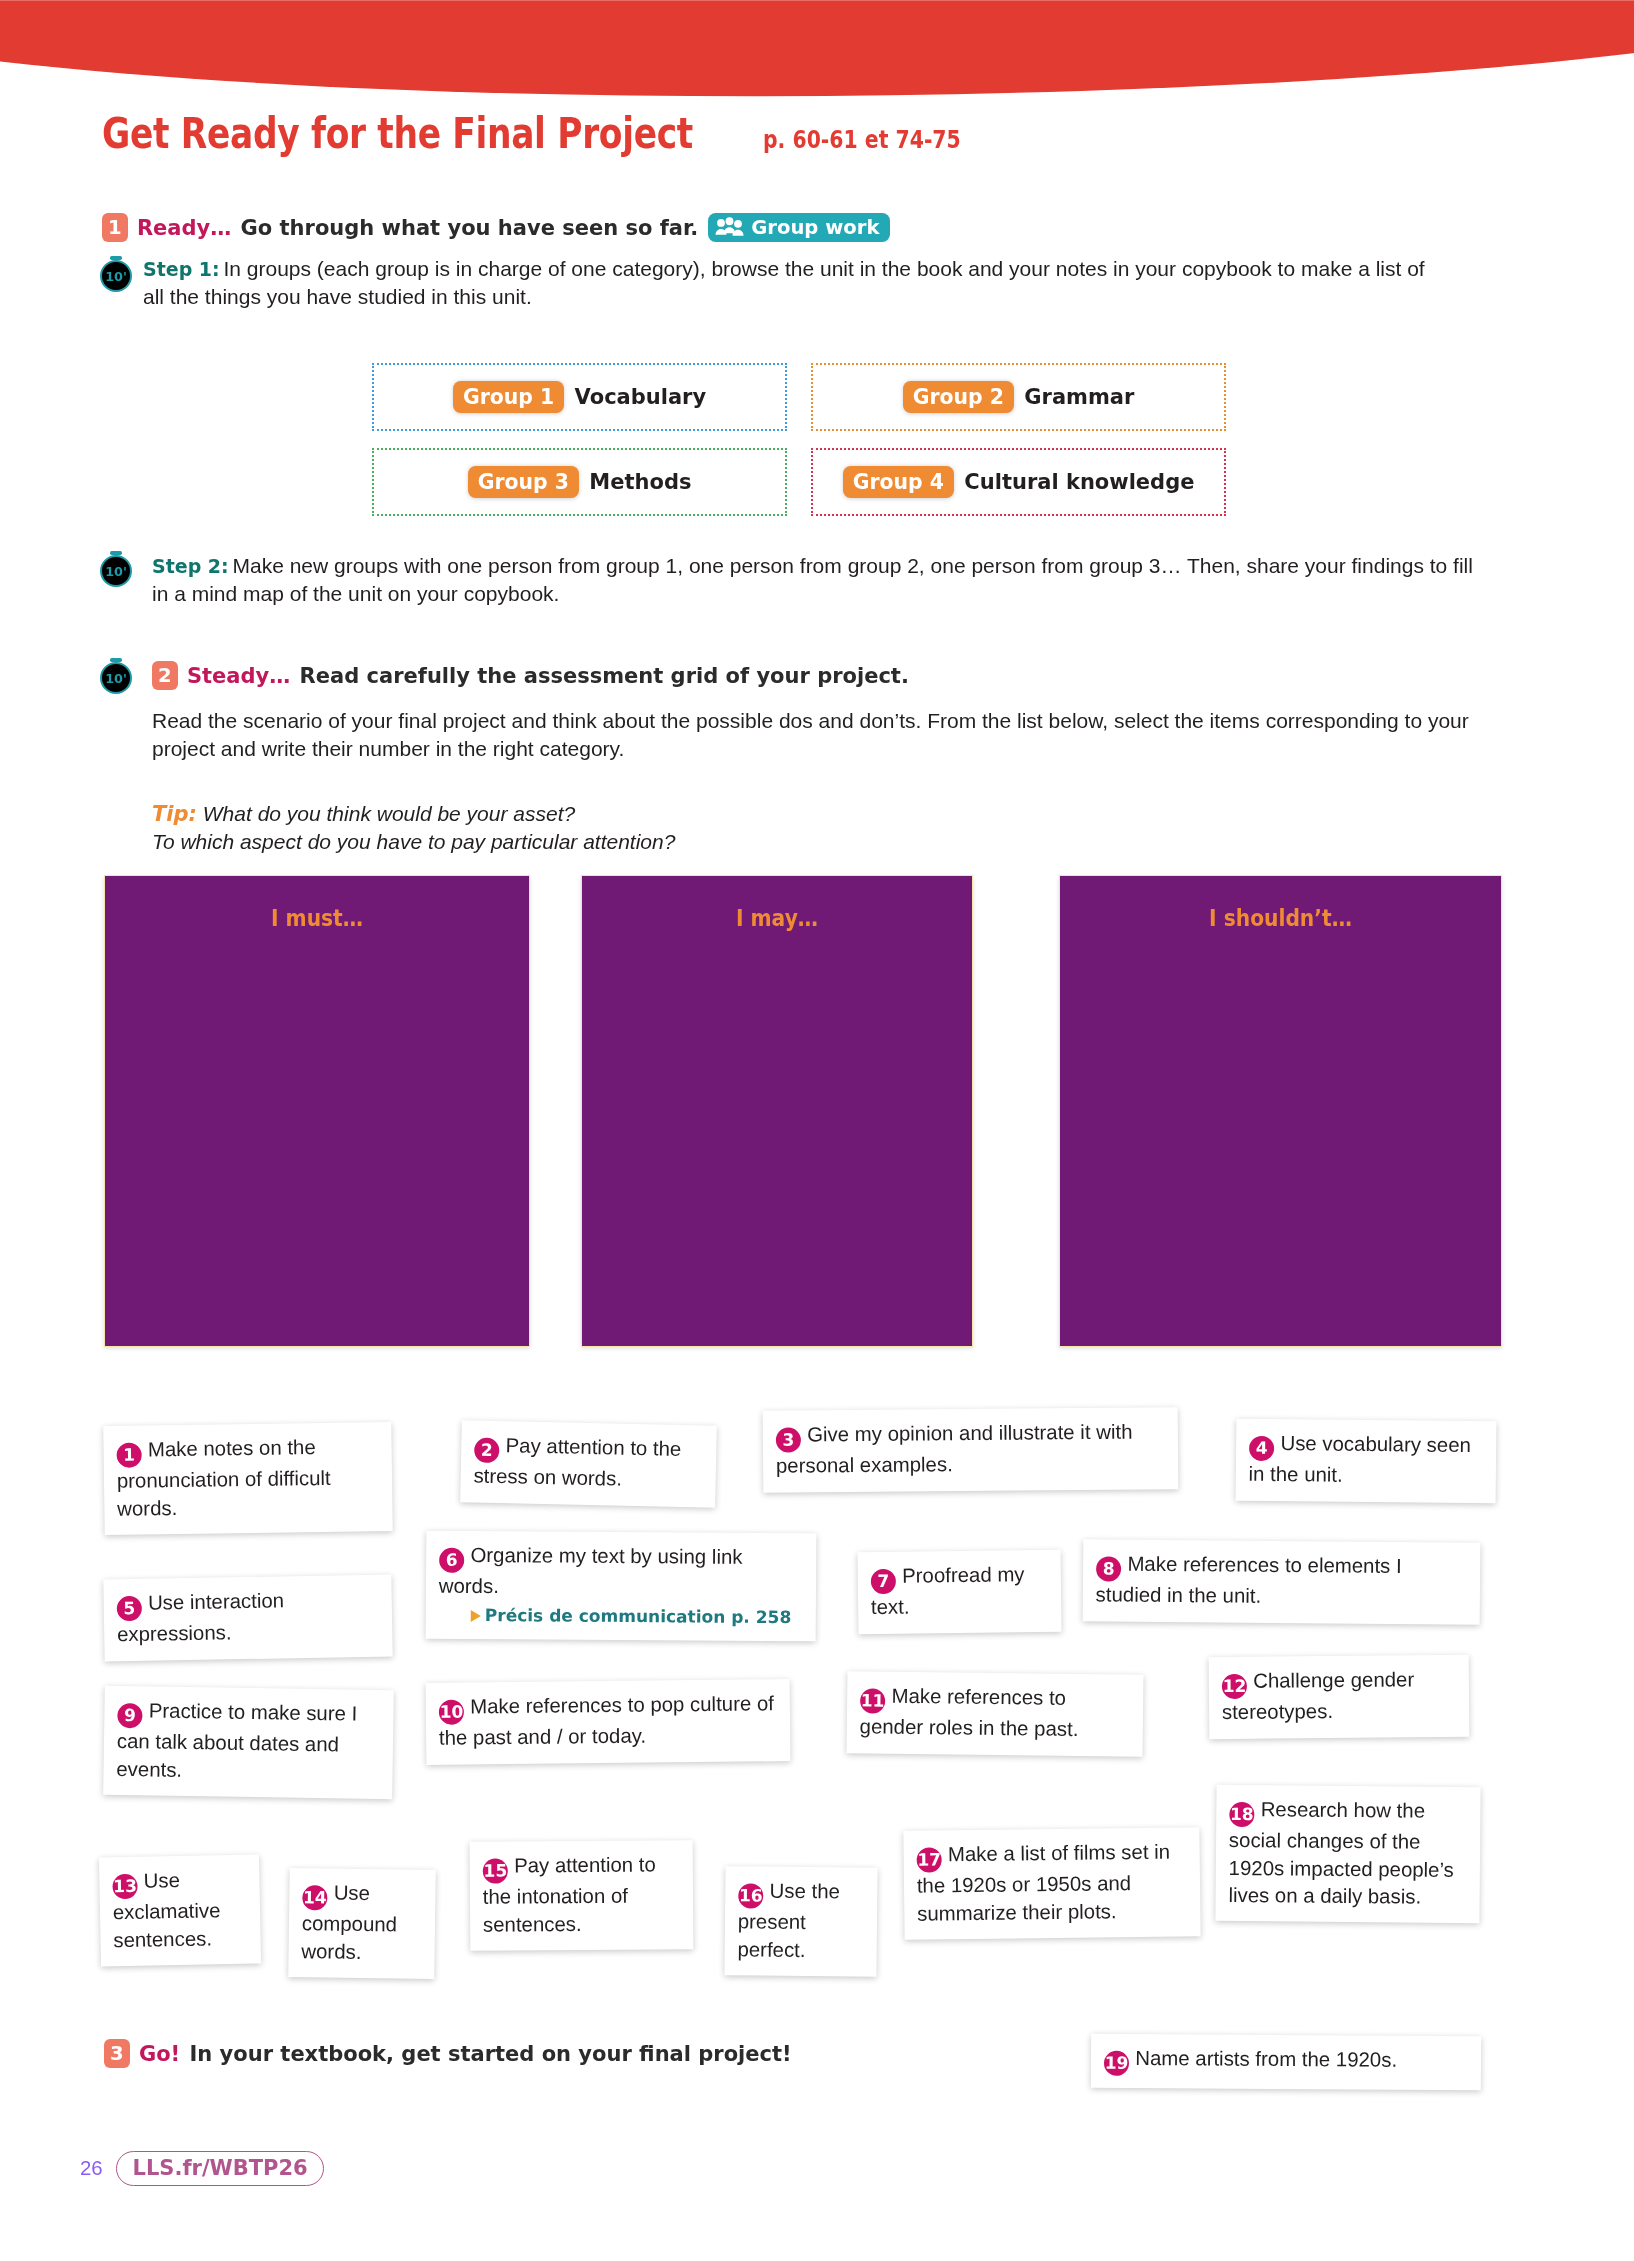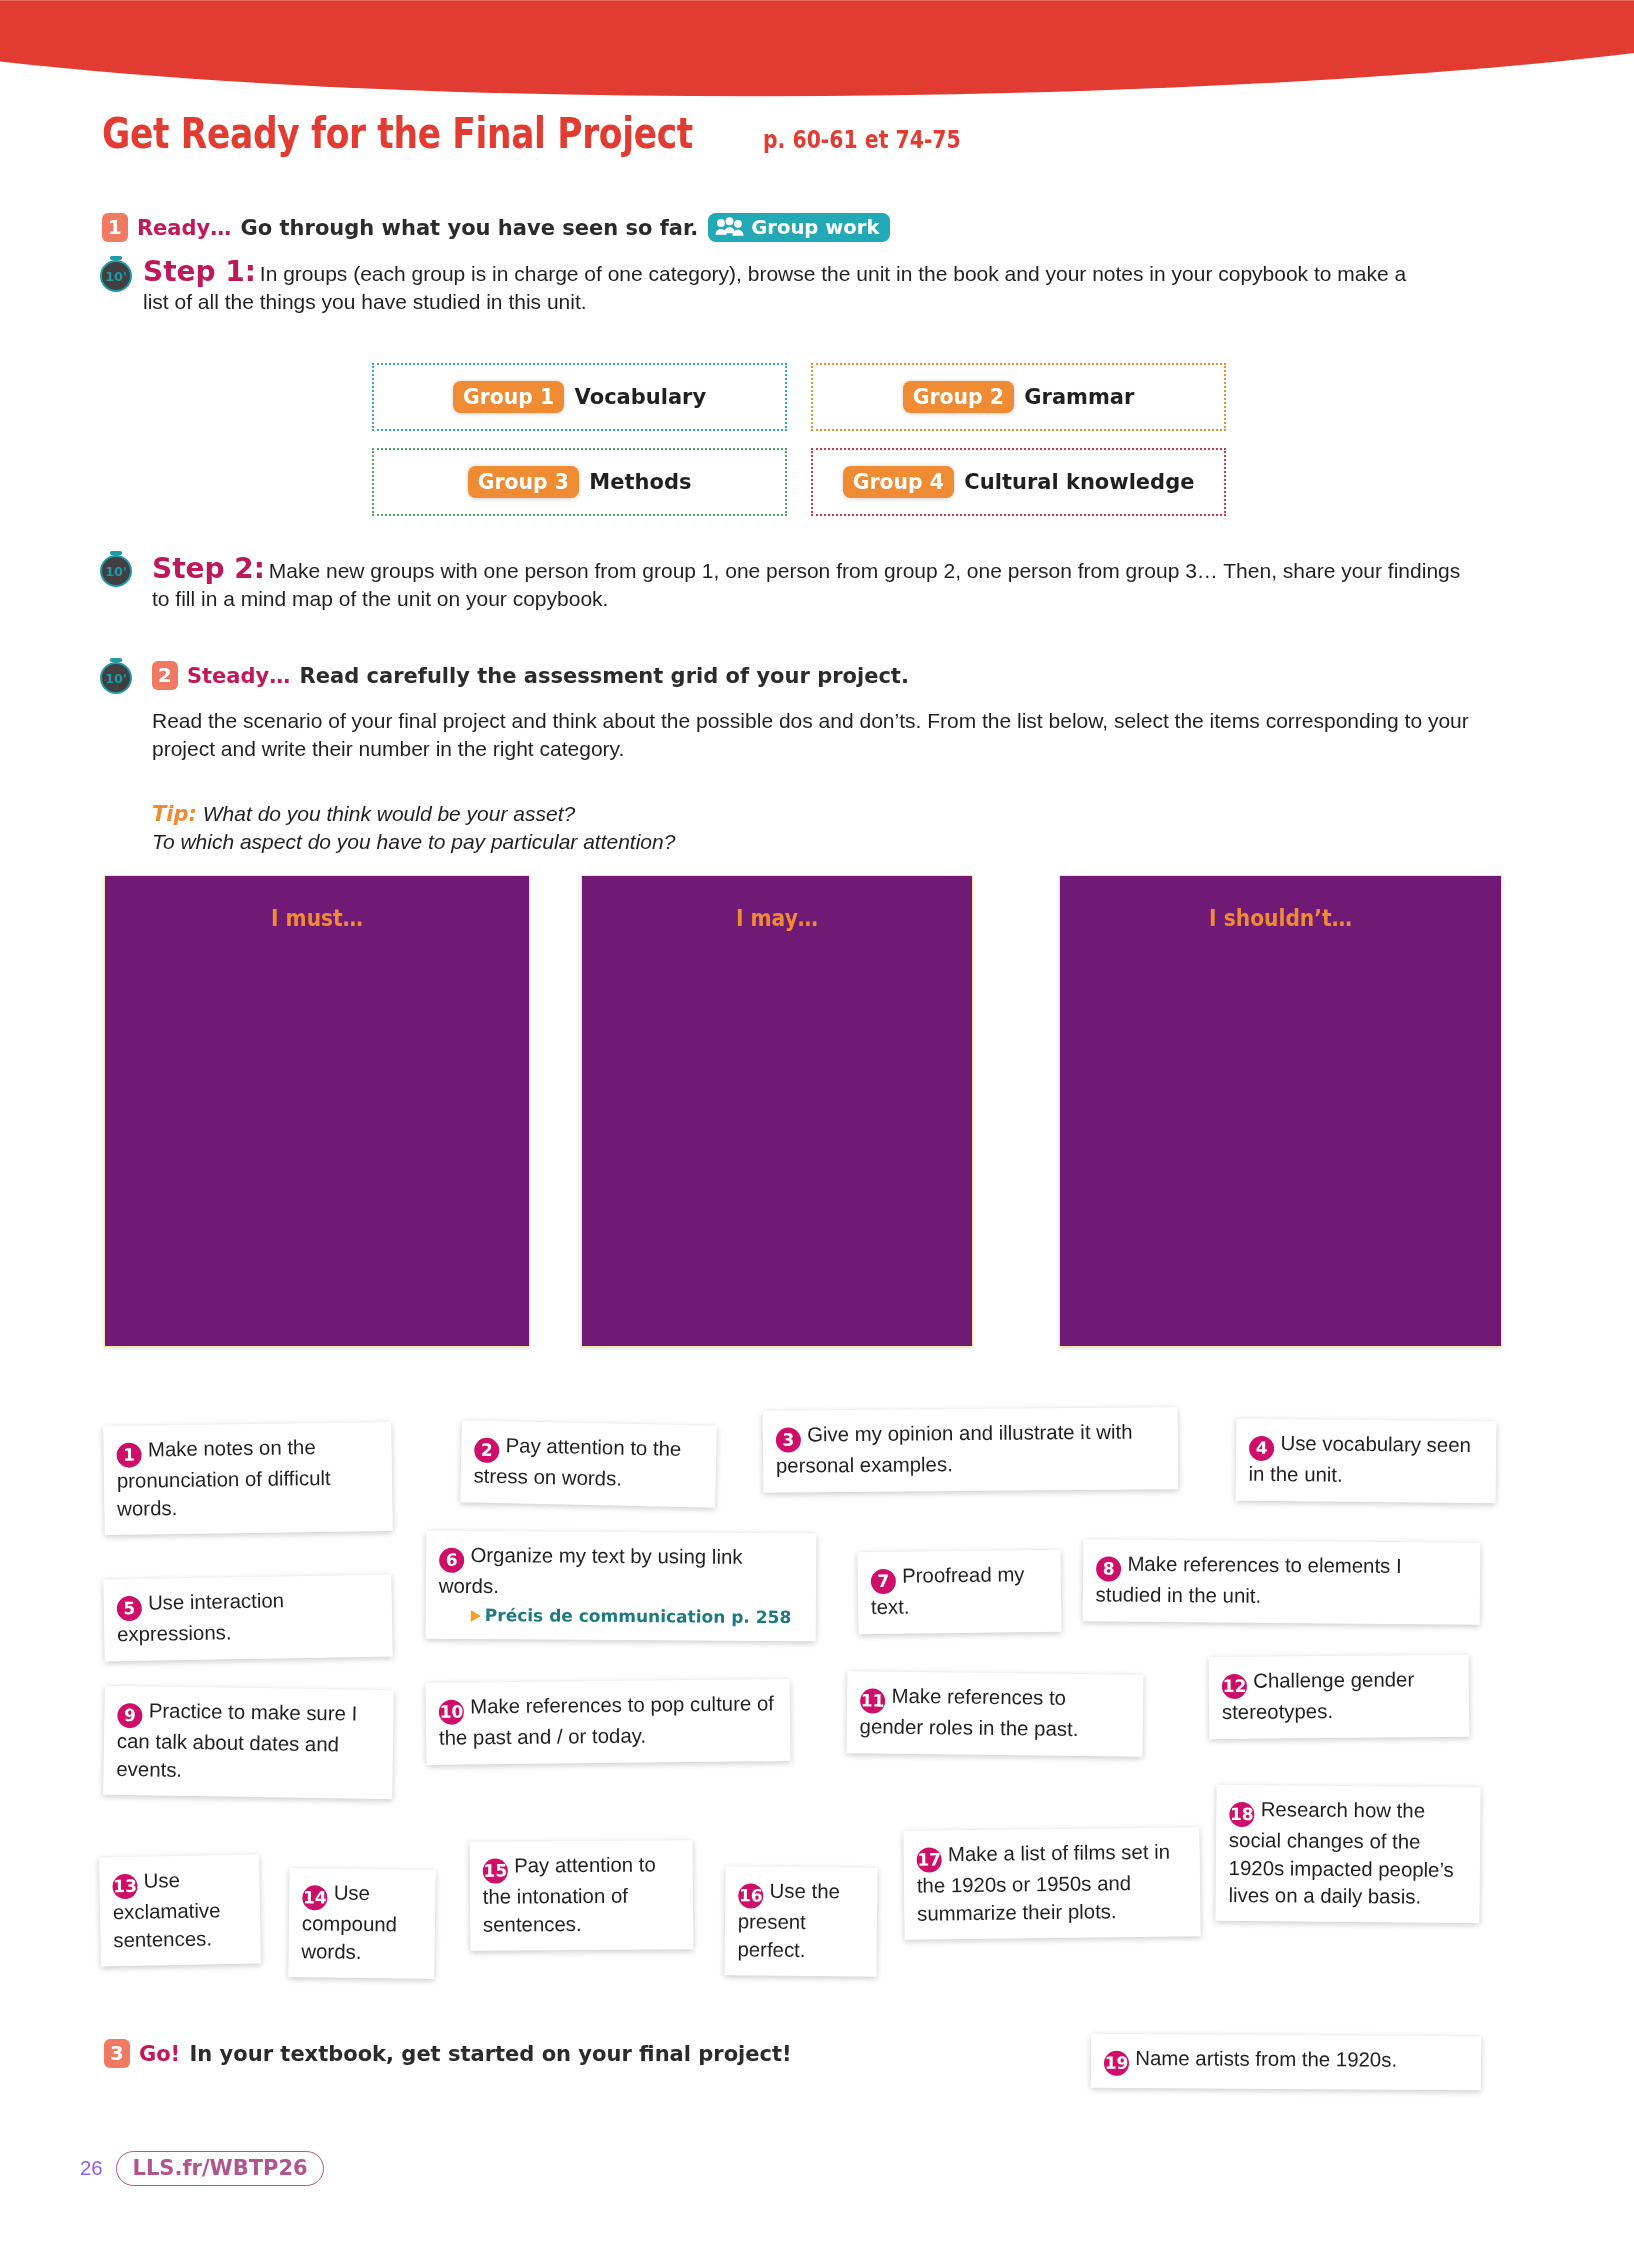"10'" .timer { background: #404040 -> #000000 }
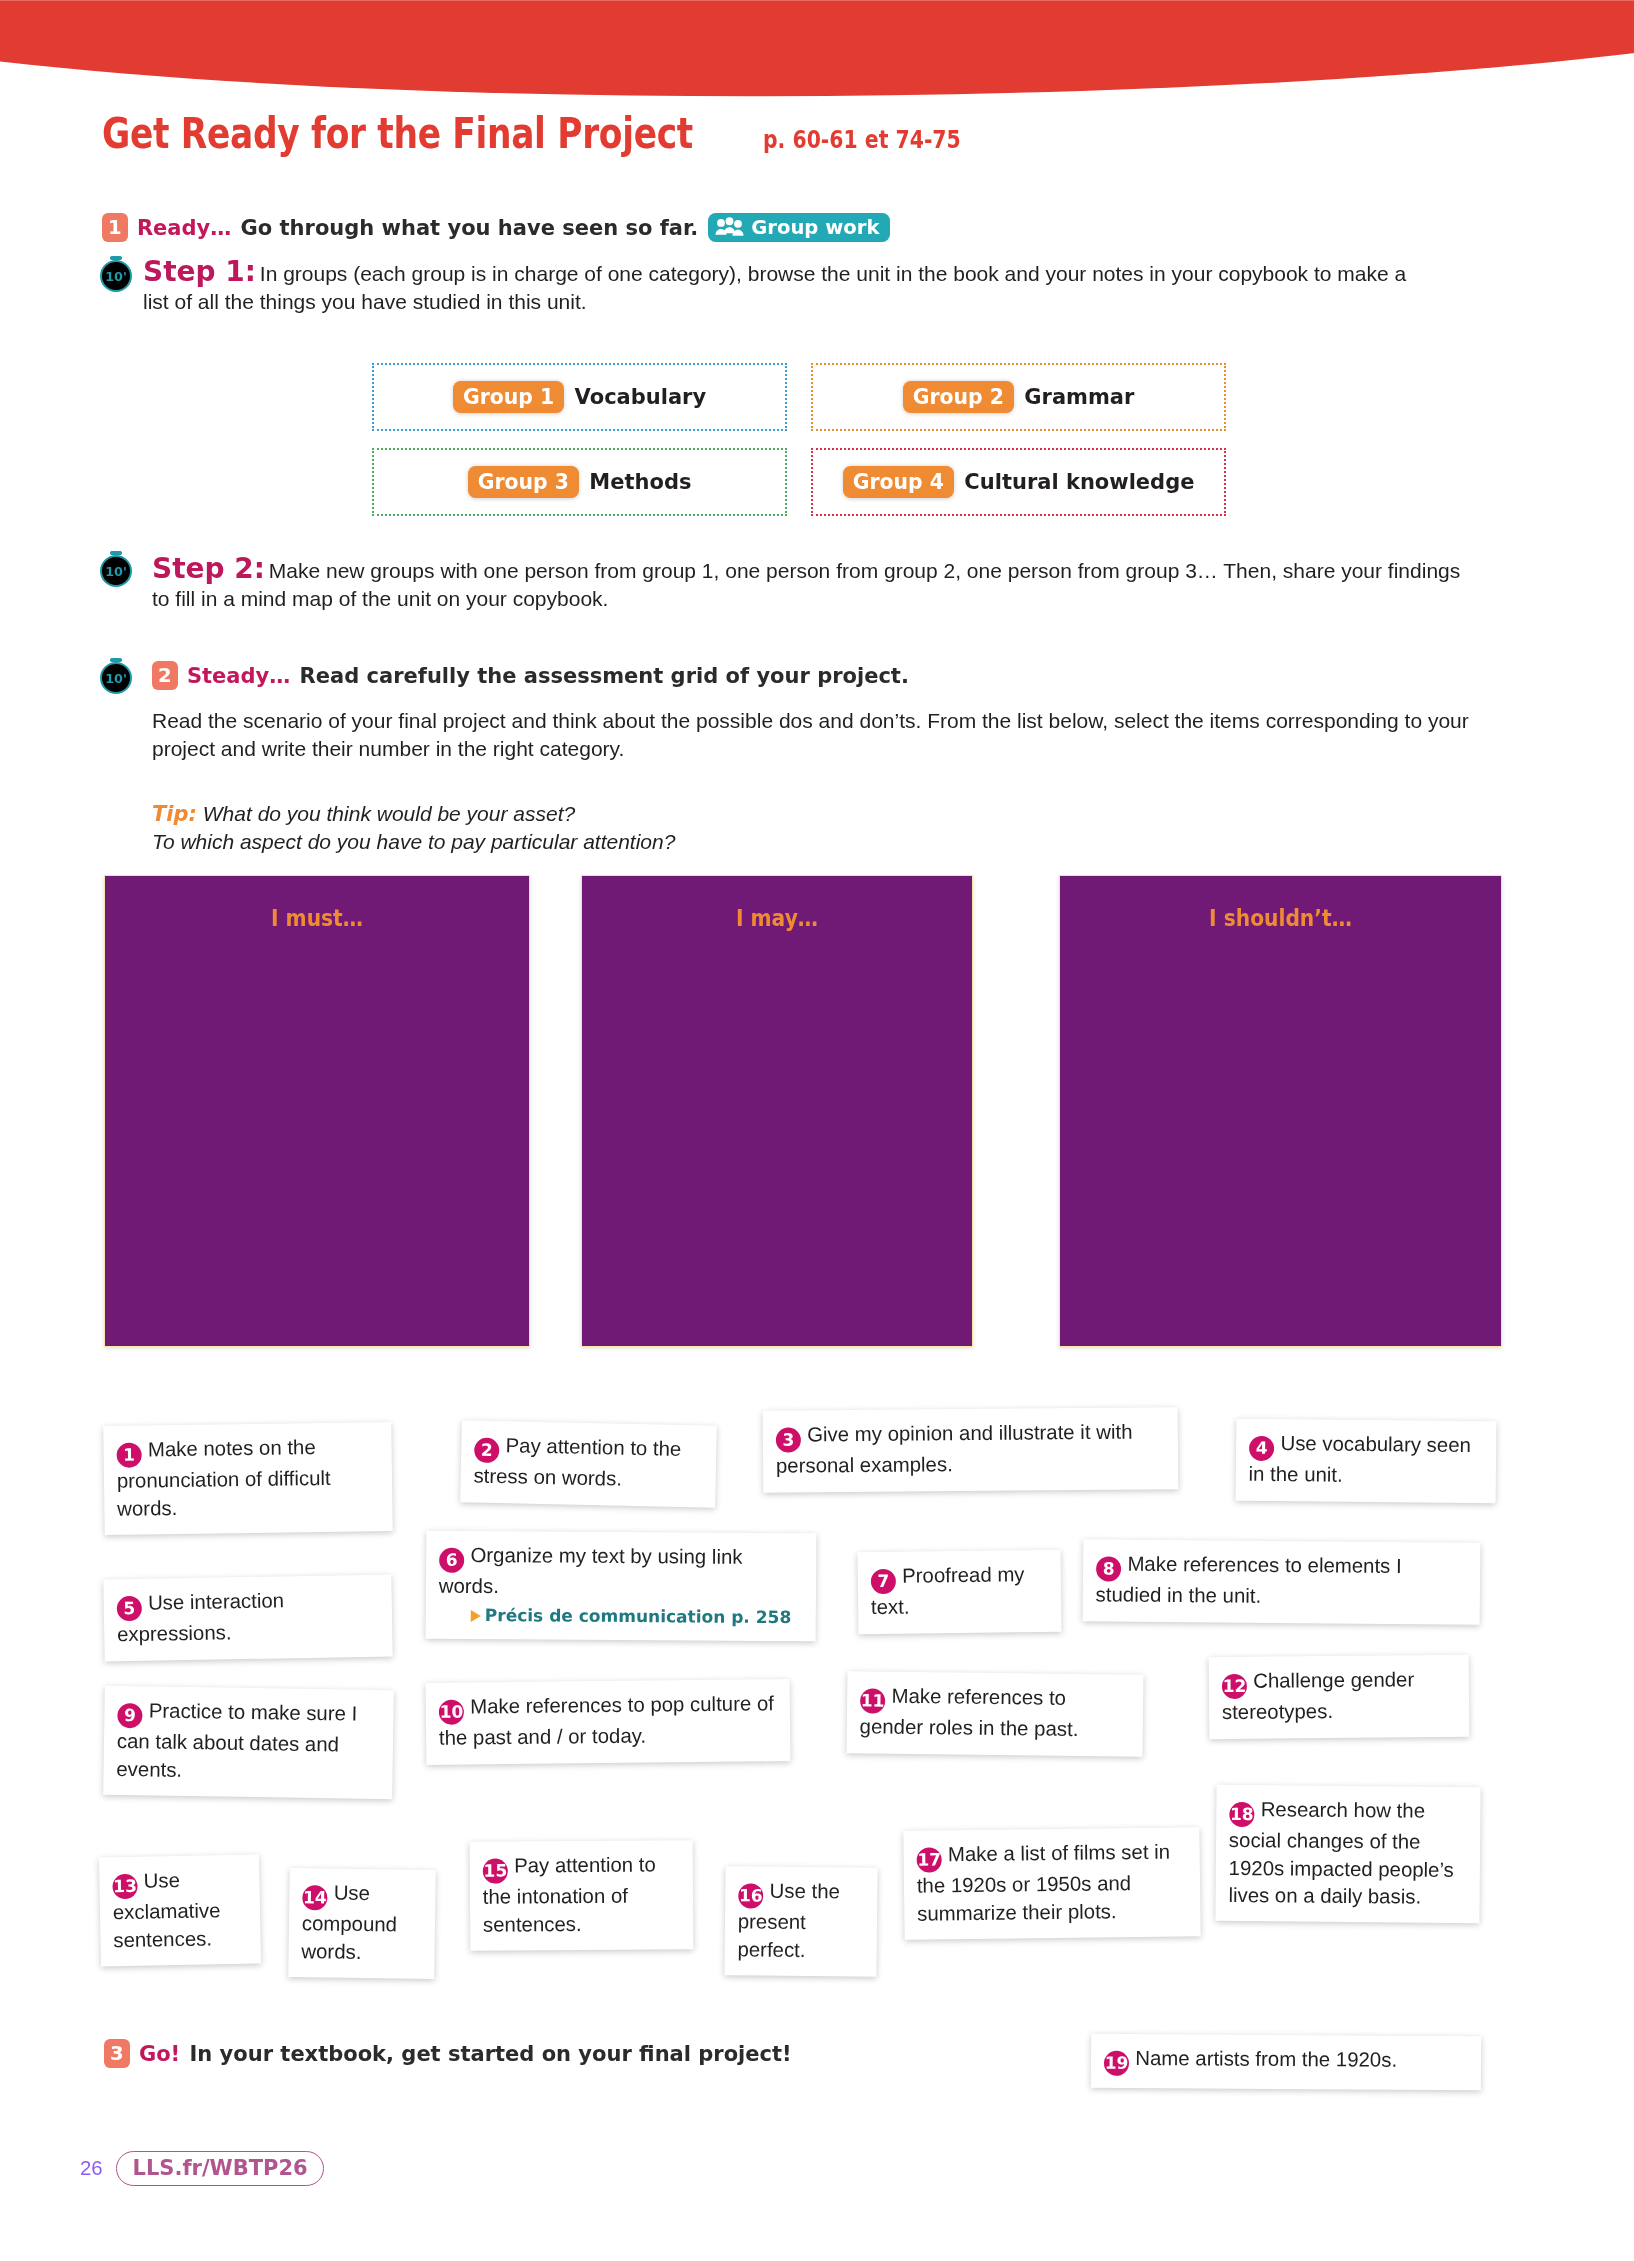"Step 1:" .step-label { color: #be185d -> #0f766e; font-size: 28px -> 19px }
